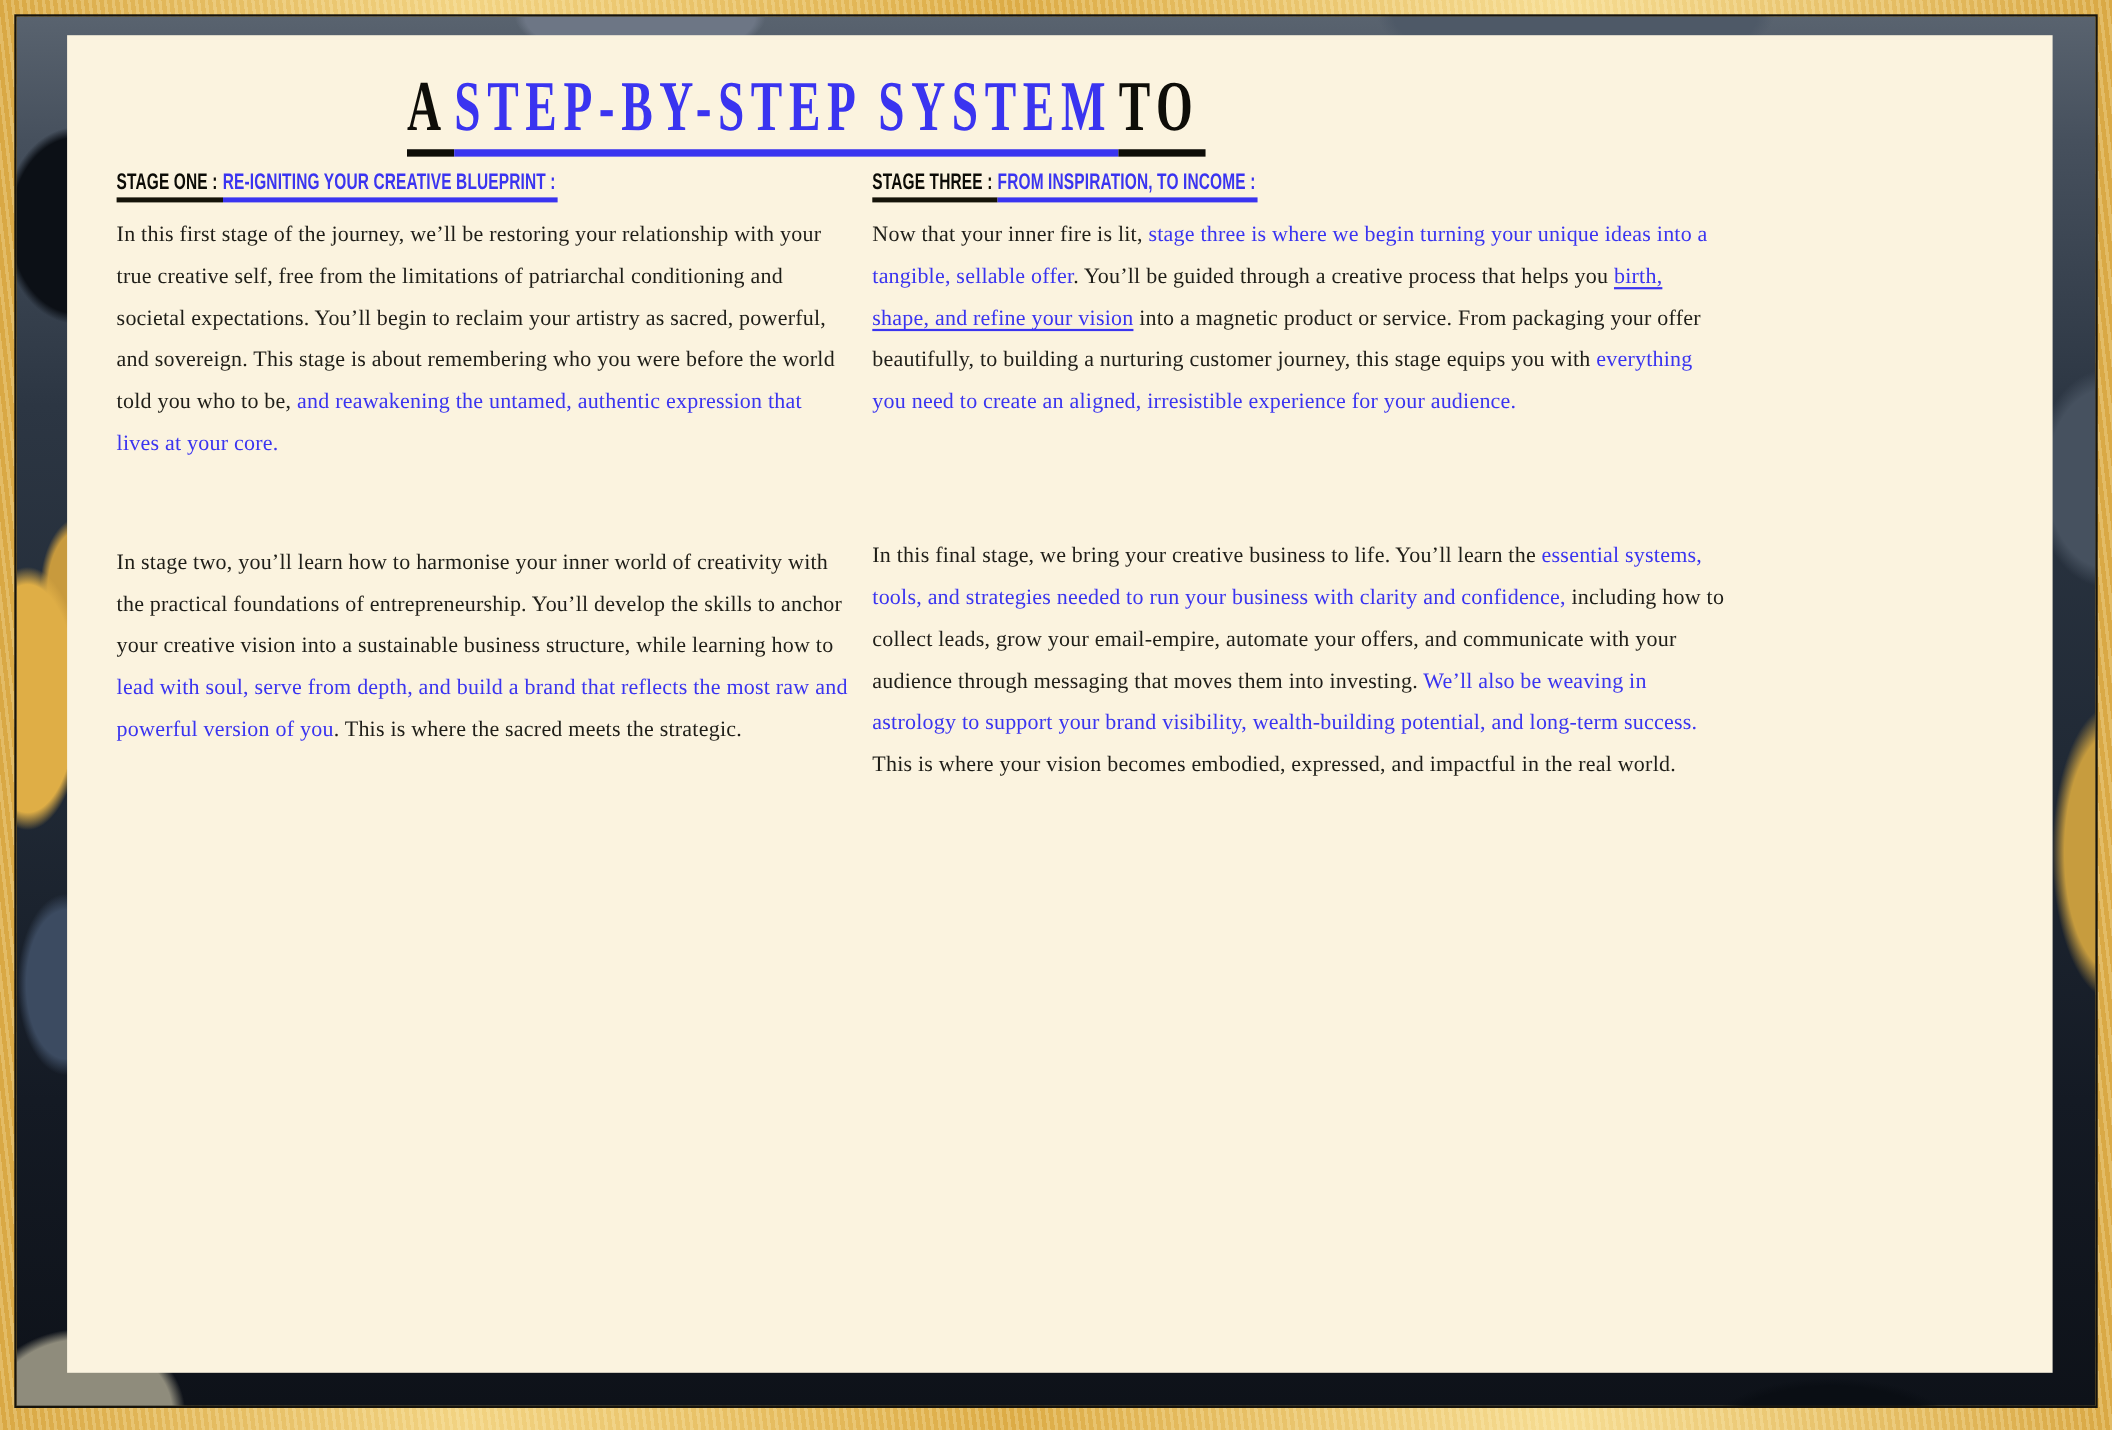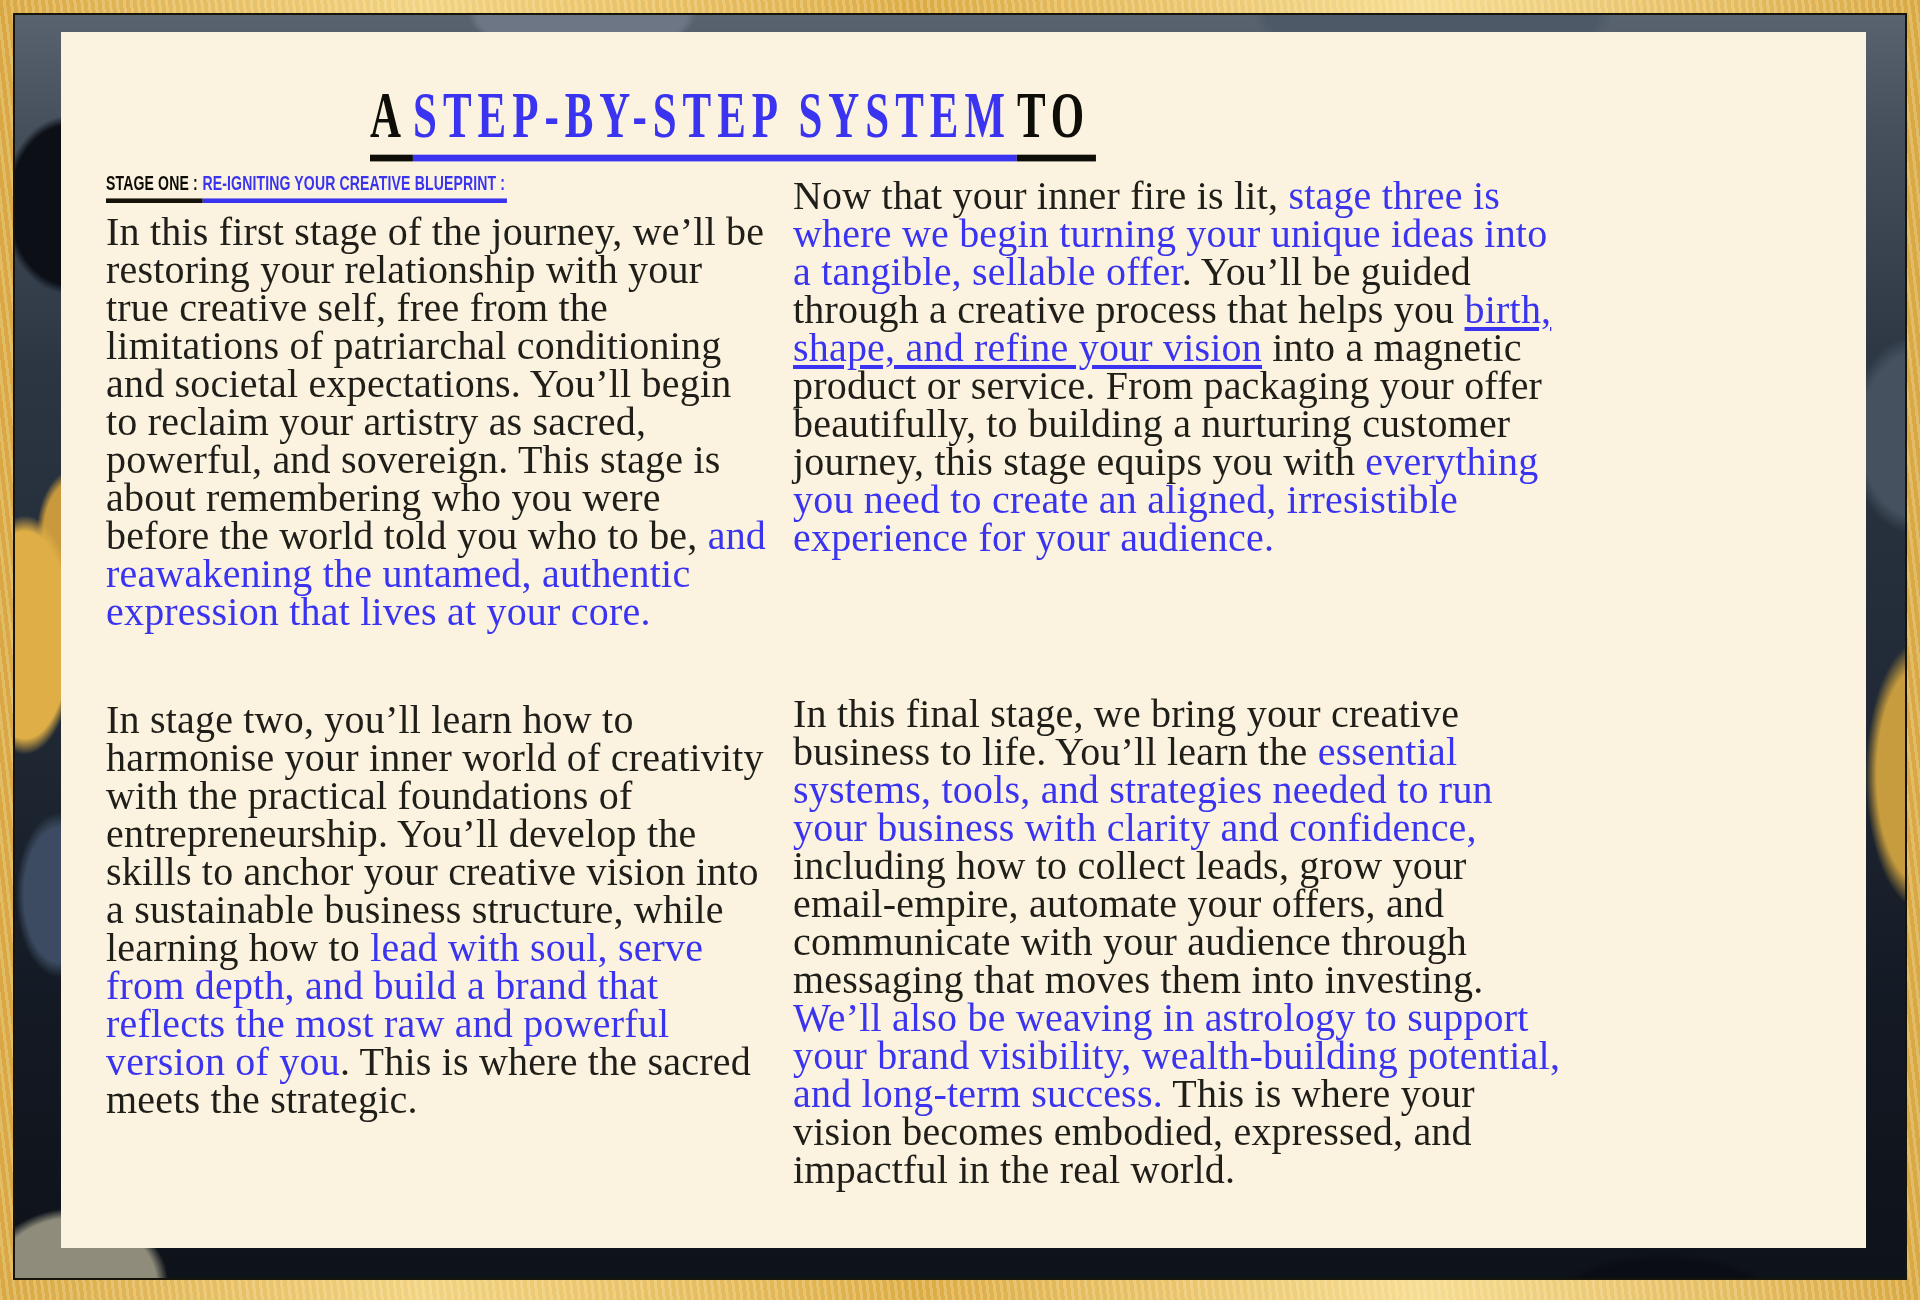"ASTEP-BY-STEP SYSTEMTO" .panel { padding: 51px 40px 30px 45px -> 32px 40px 30px 45px }
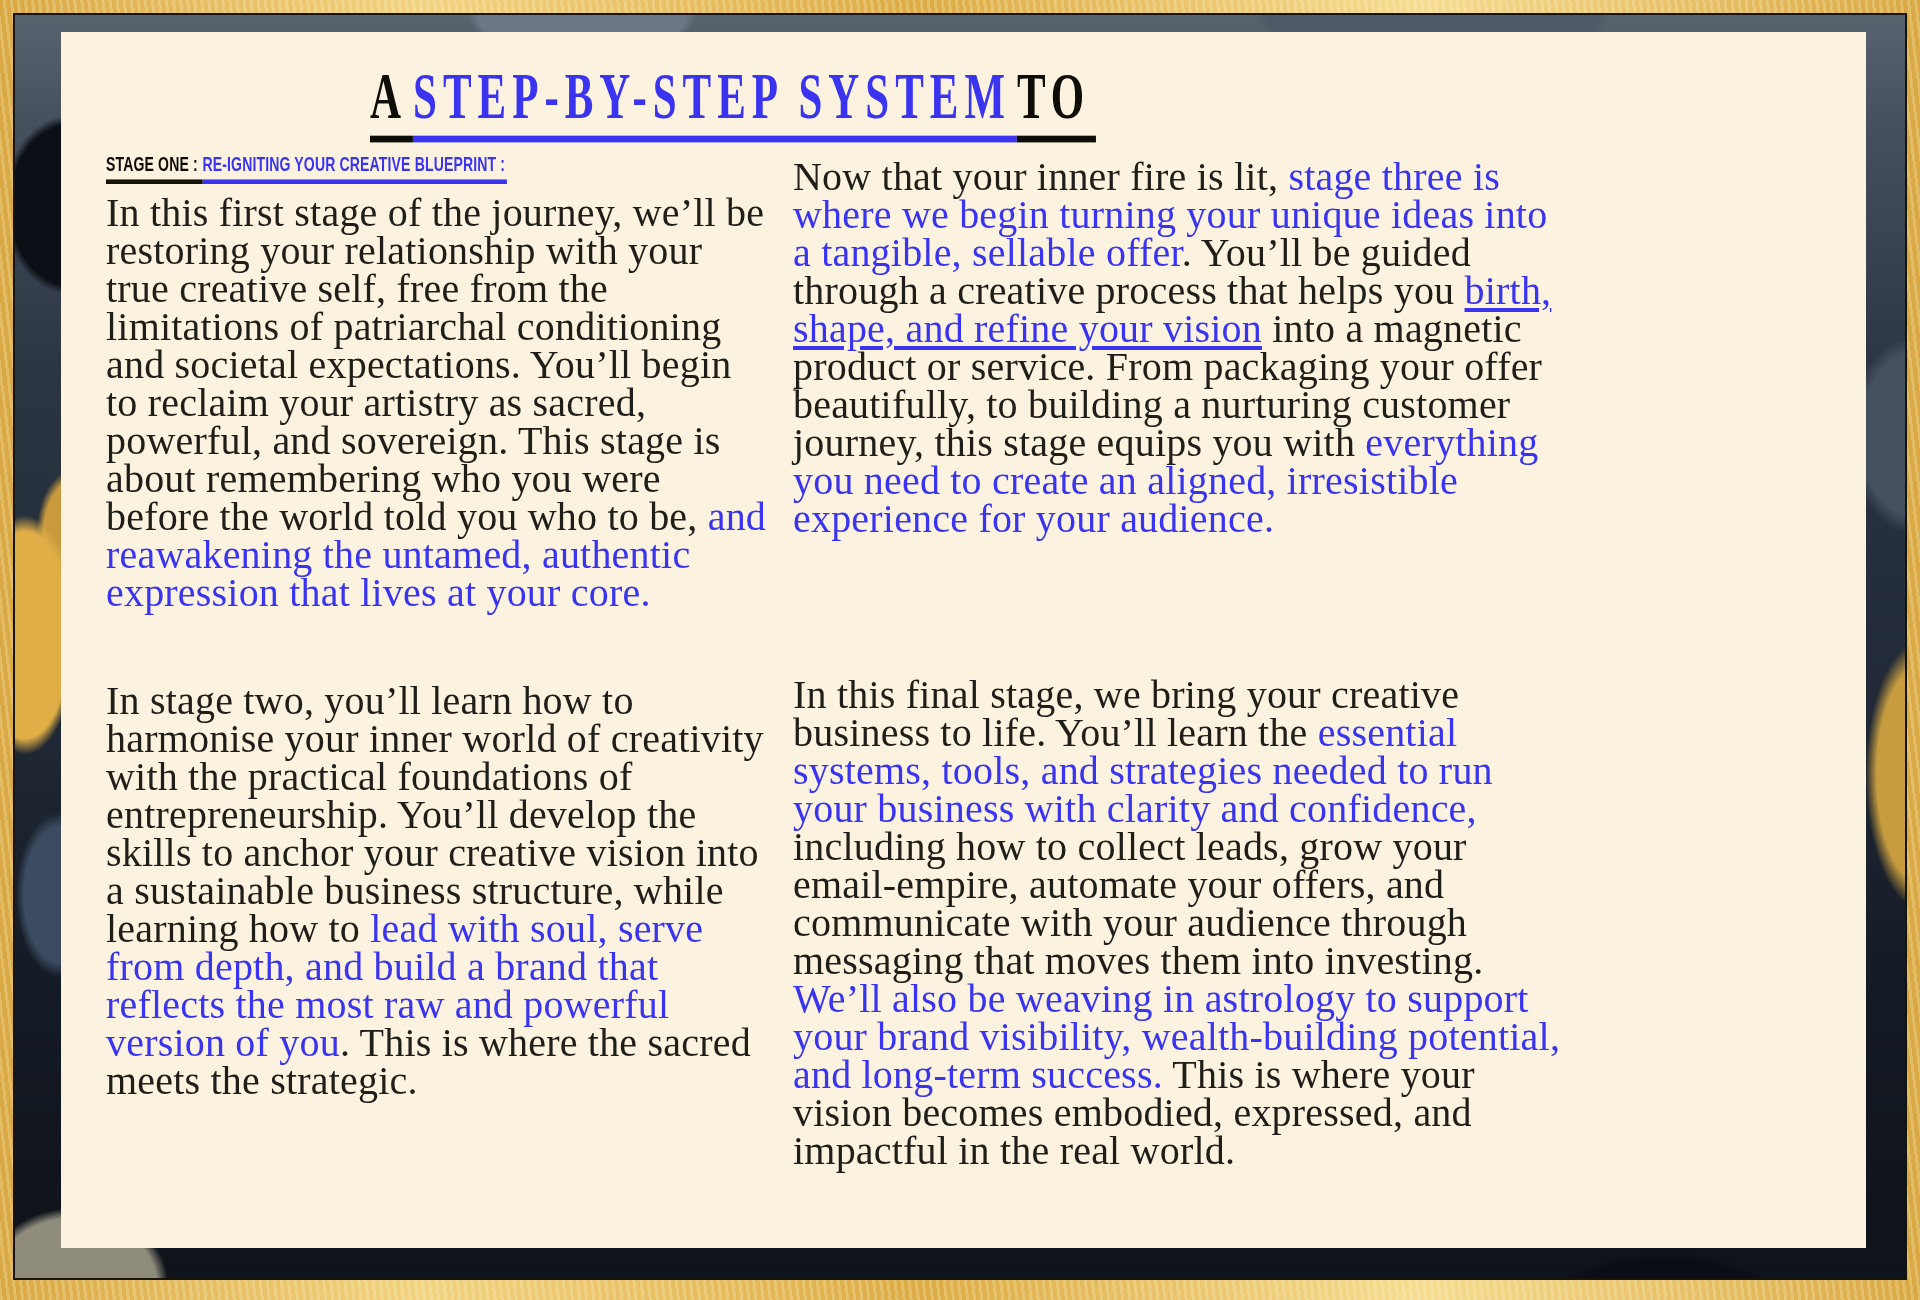"STAGE THREE : FROM INSPIRATION," h2 { html: none -> <h2><span><span>STAGE THREE :</span><span>FROM INSPIRATION, TO INCOME :</span></span></h2> }
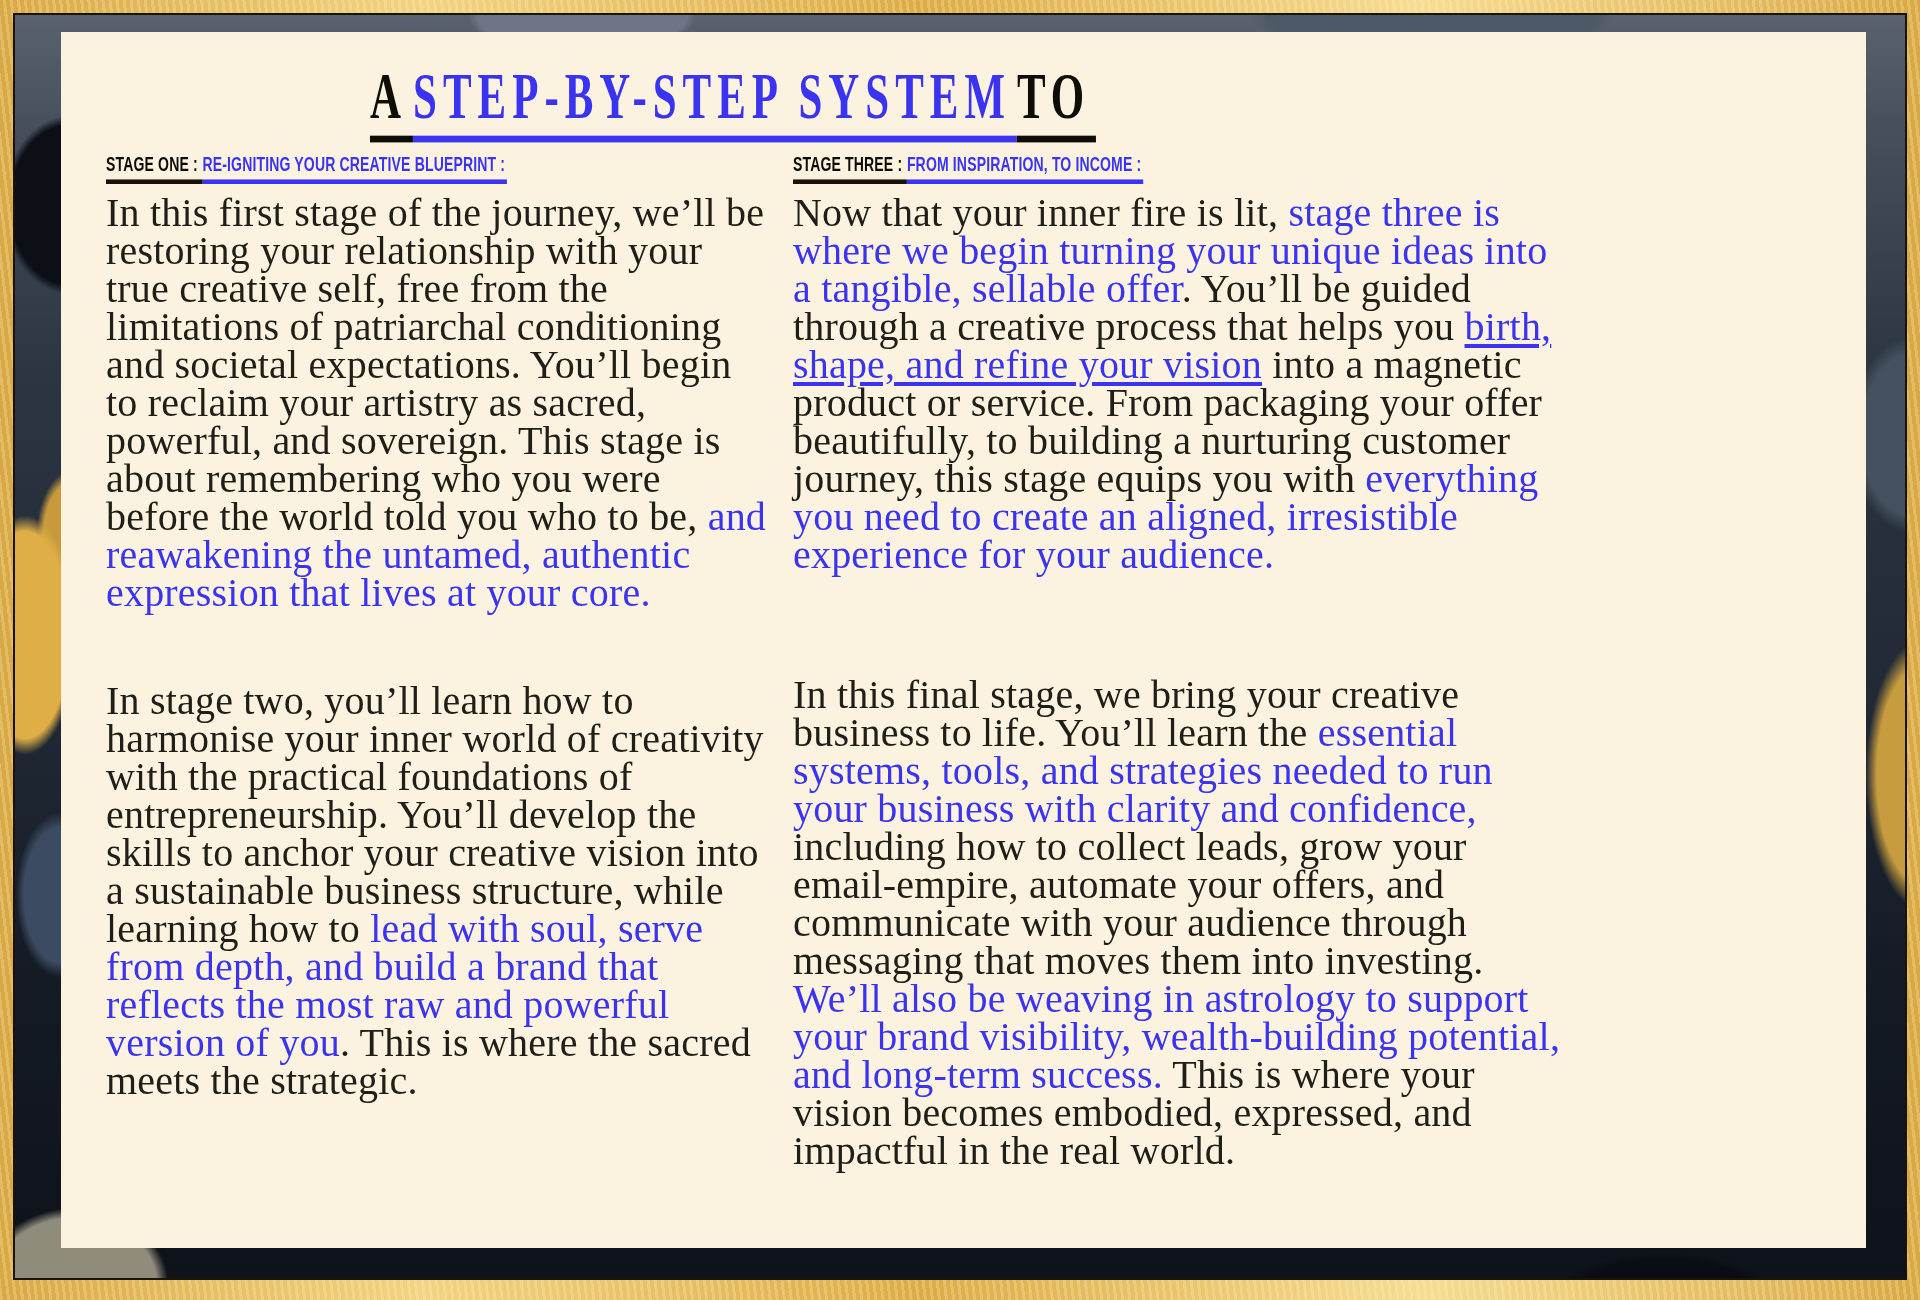"In this first stage of" .stage p { font-size: 40px -> 20px }
